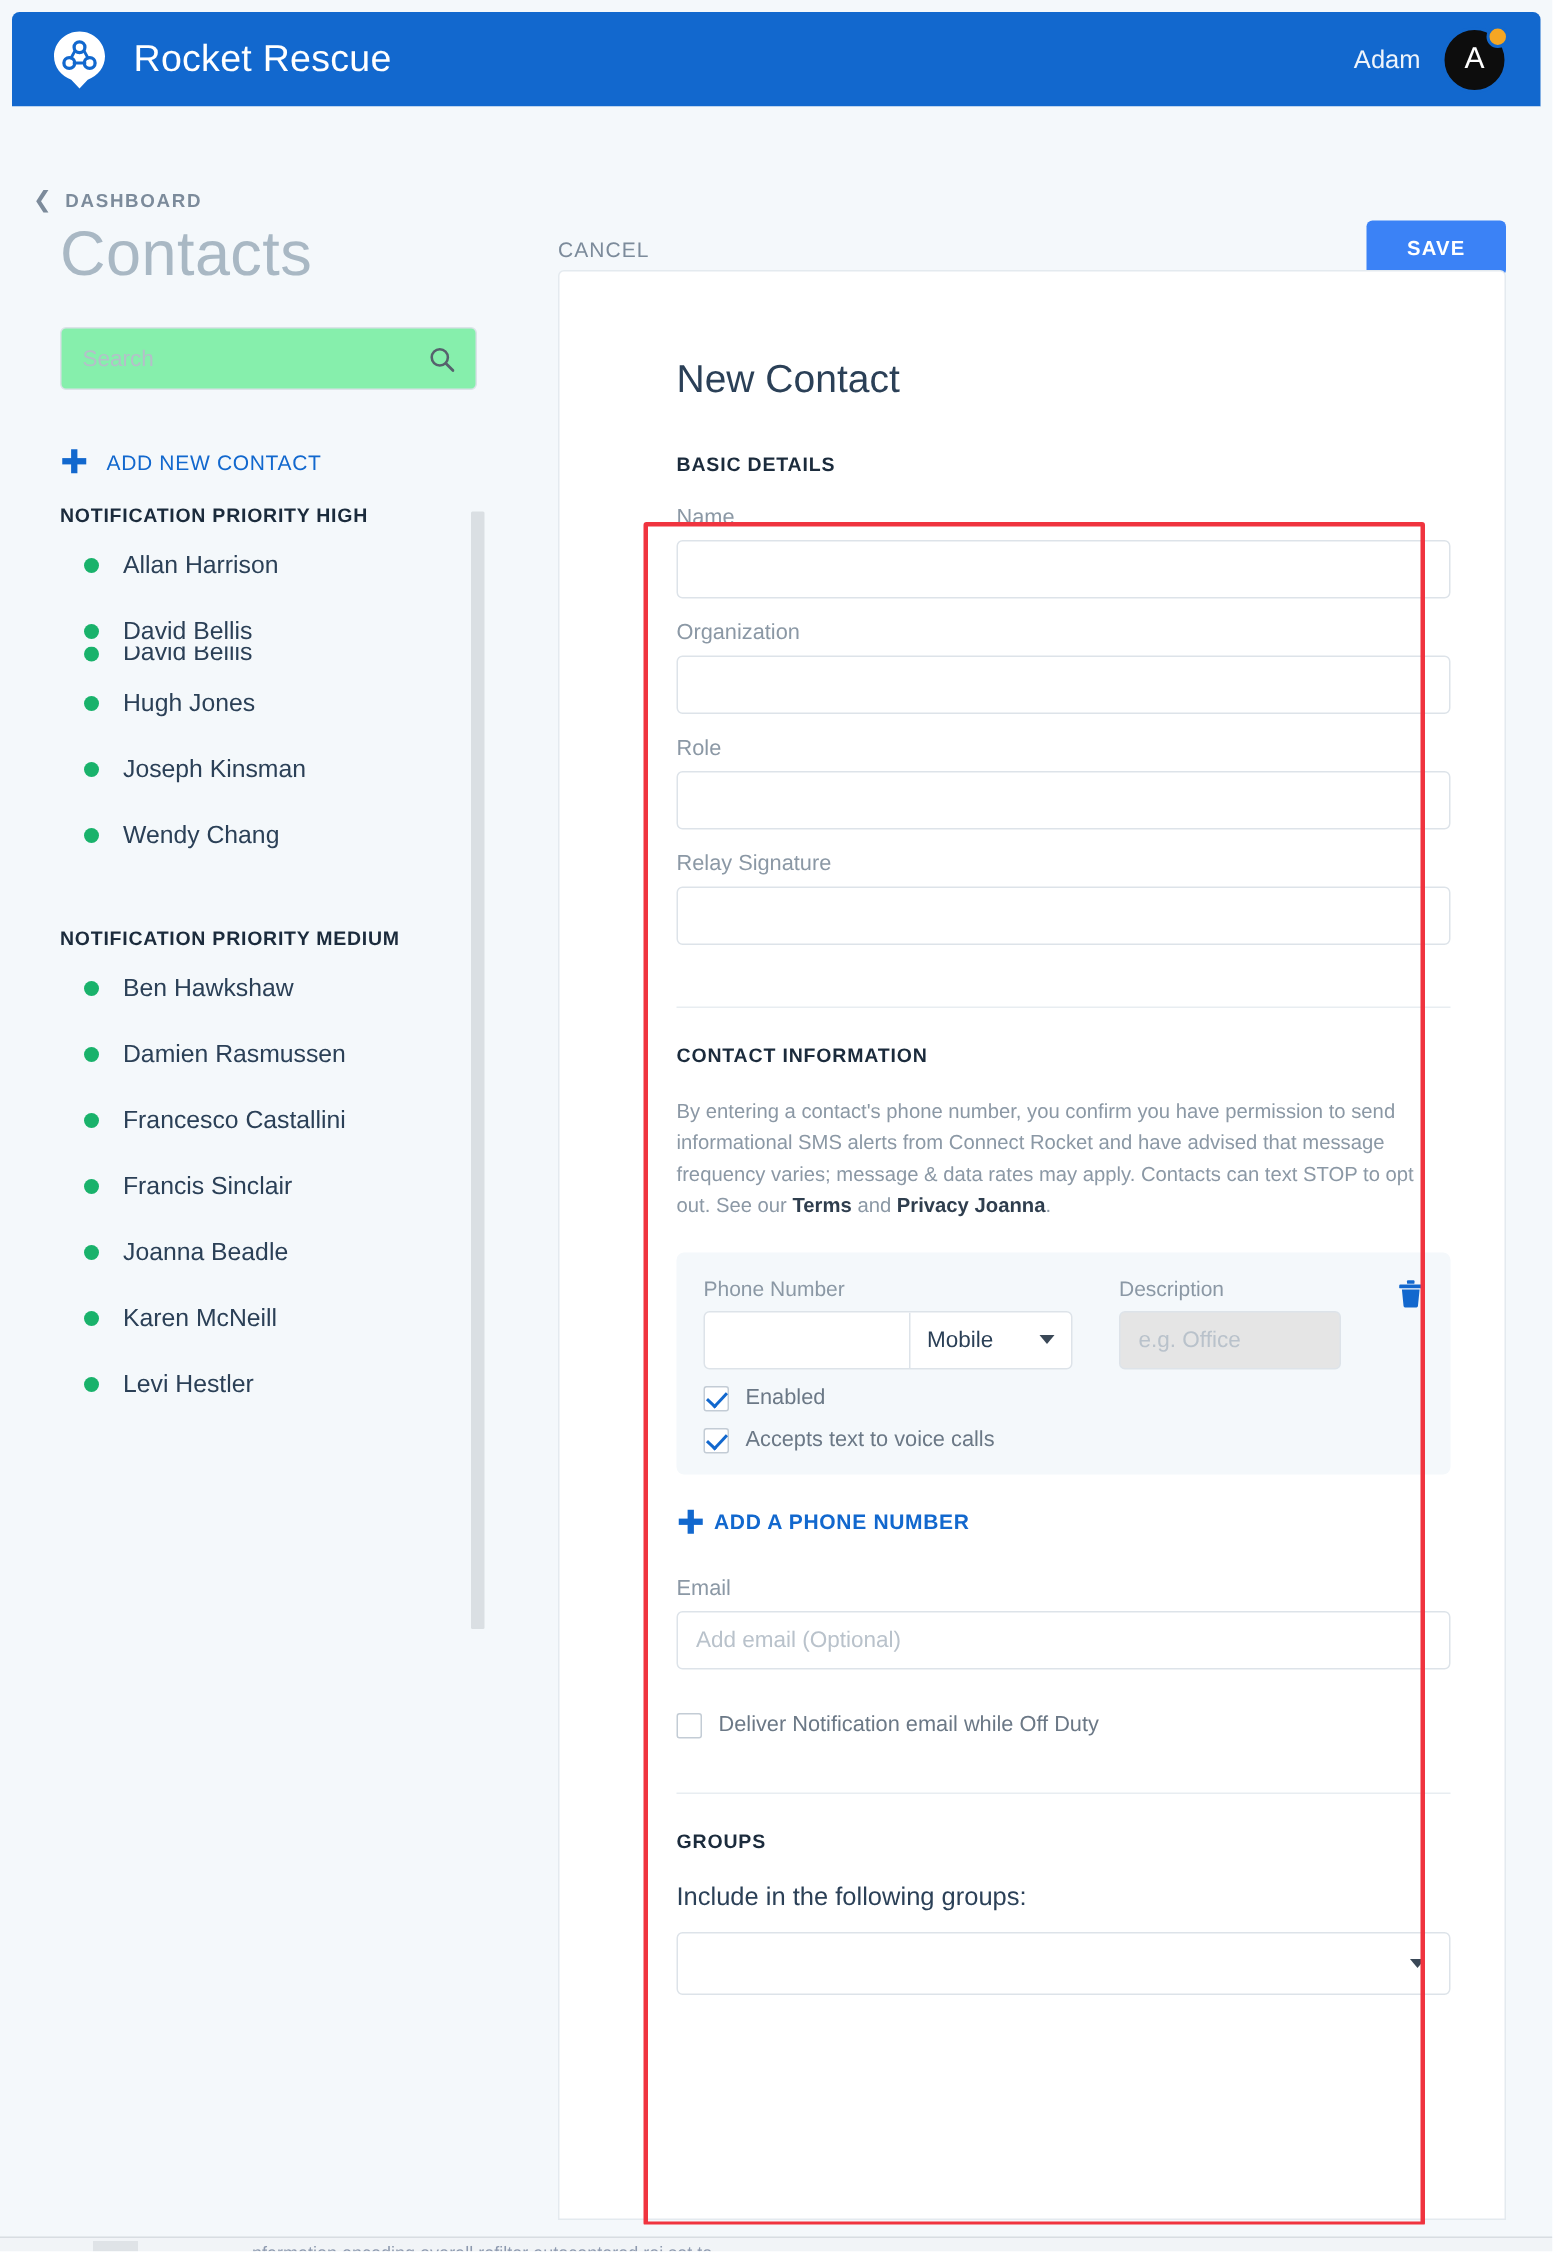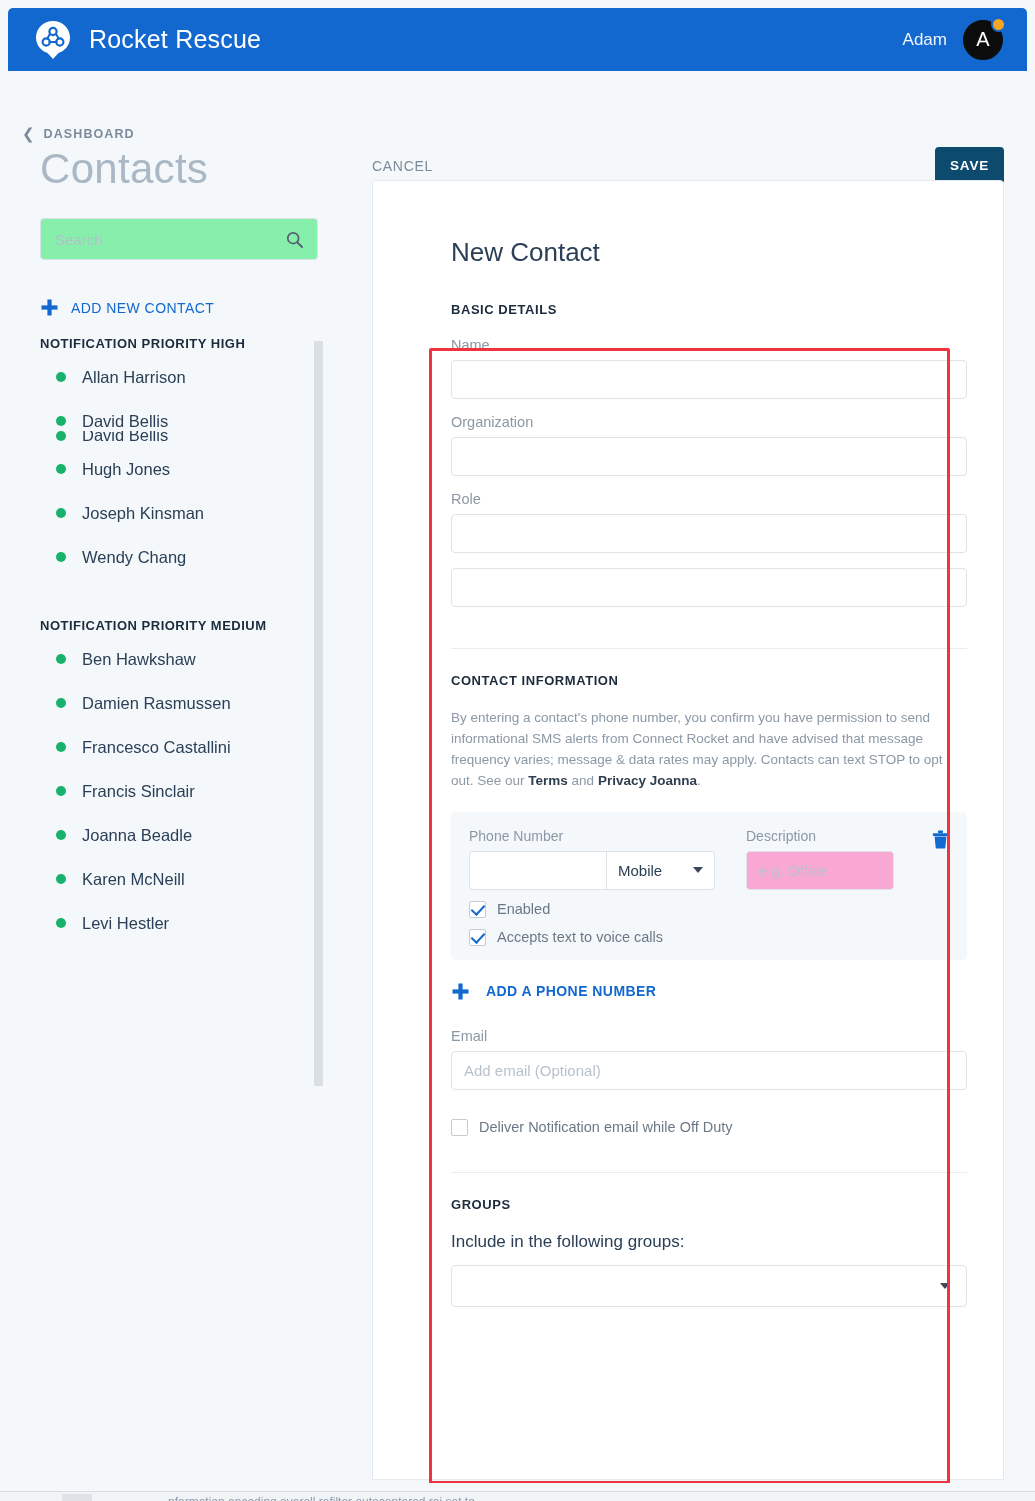"SAVE" .save-btn { background: #0c4a6e -> #3b82f6; padding: 11px 15px -> 11px 27px }
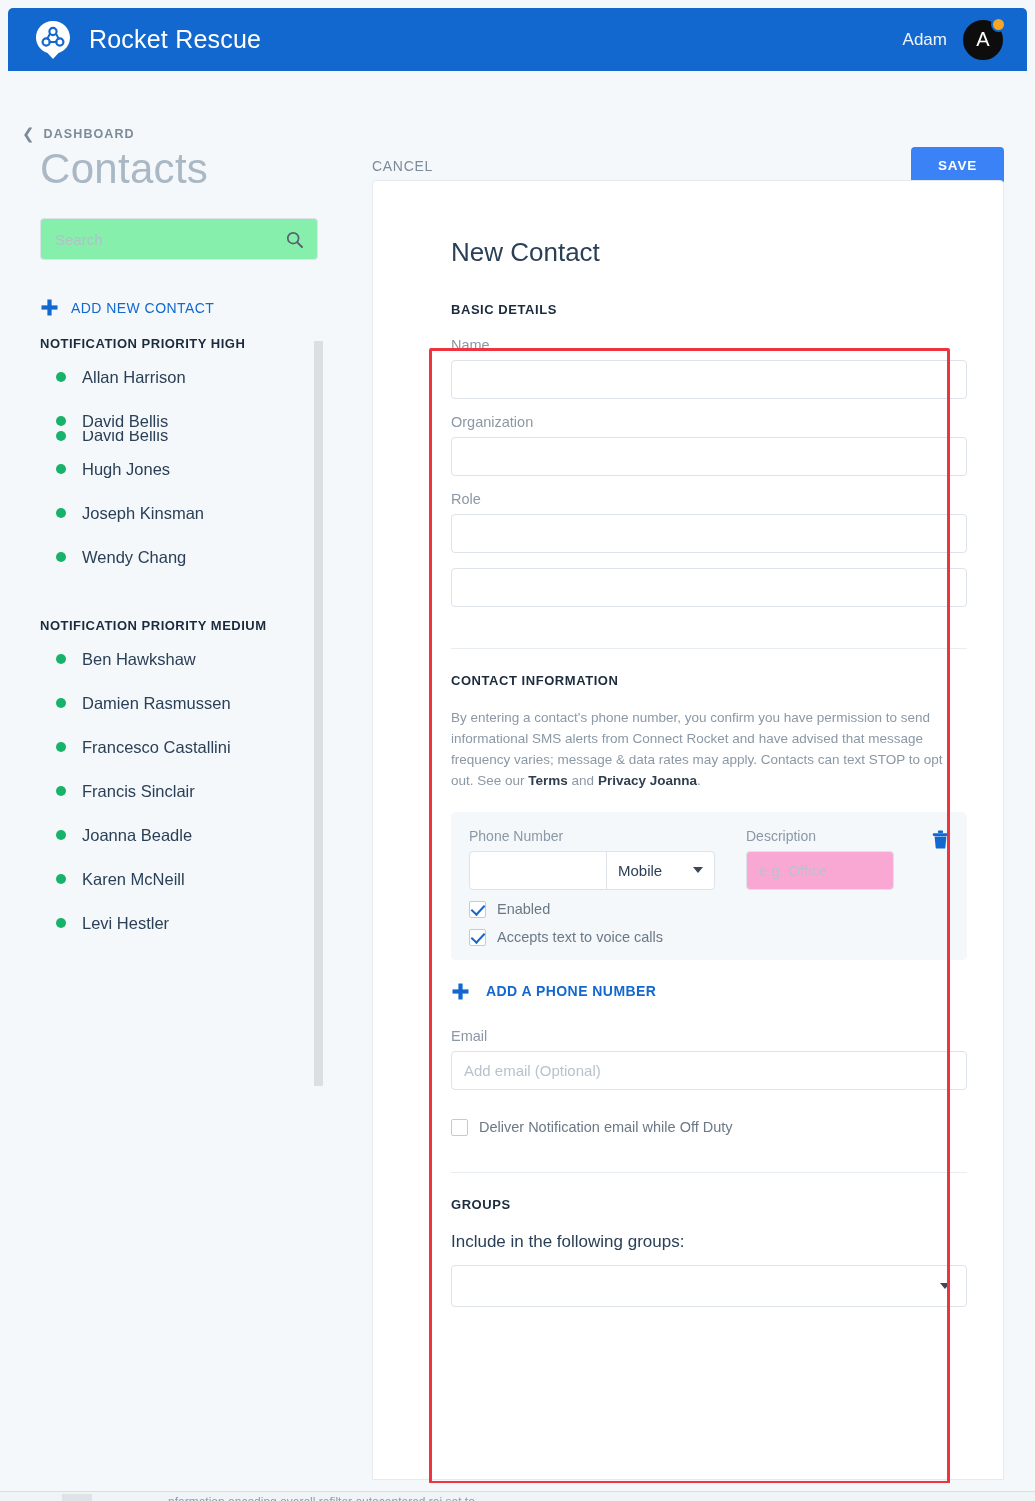"Relay Signature" div.field-label { html: none -> <div>Relay Signature</div> }
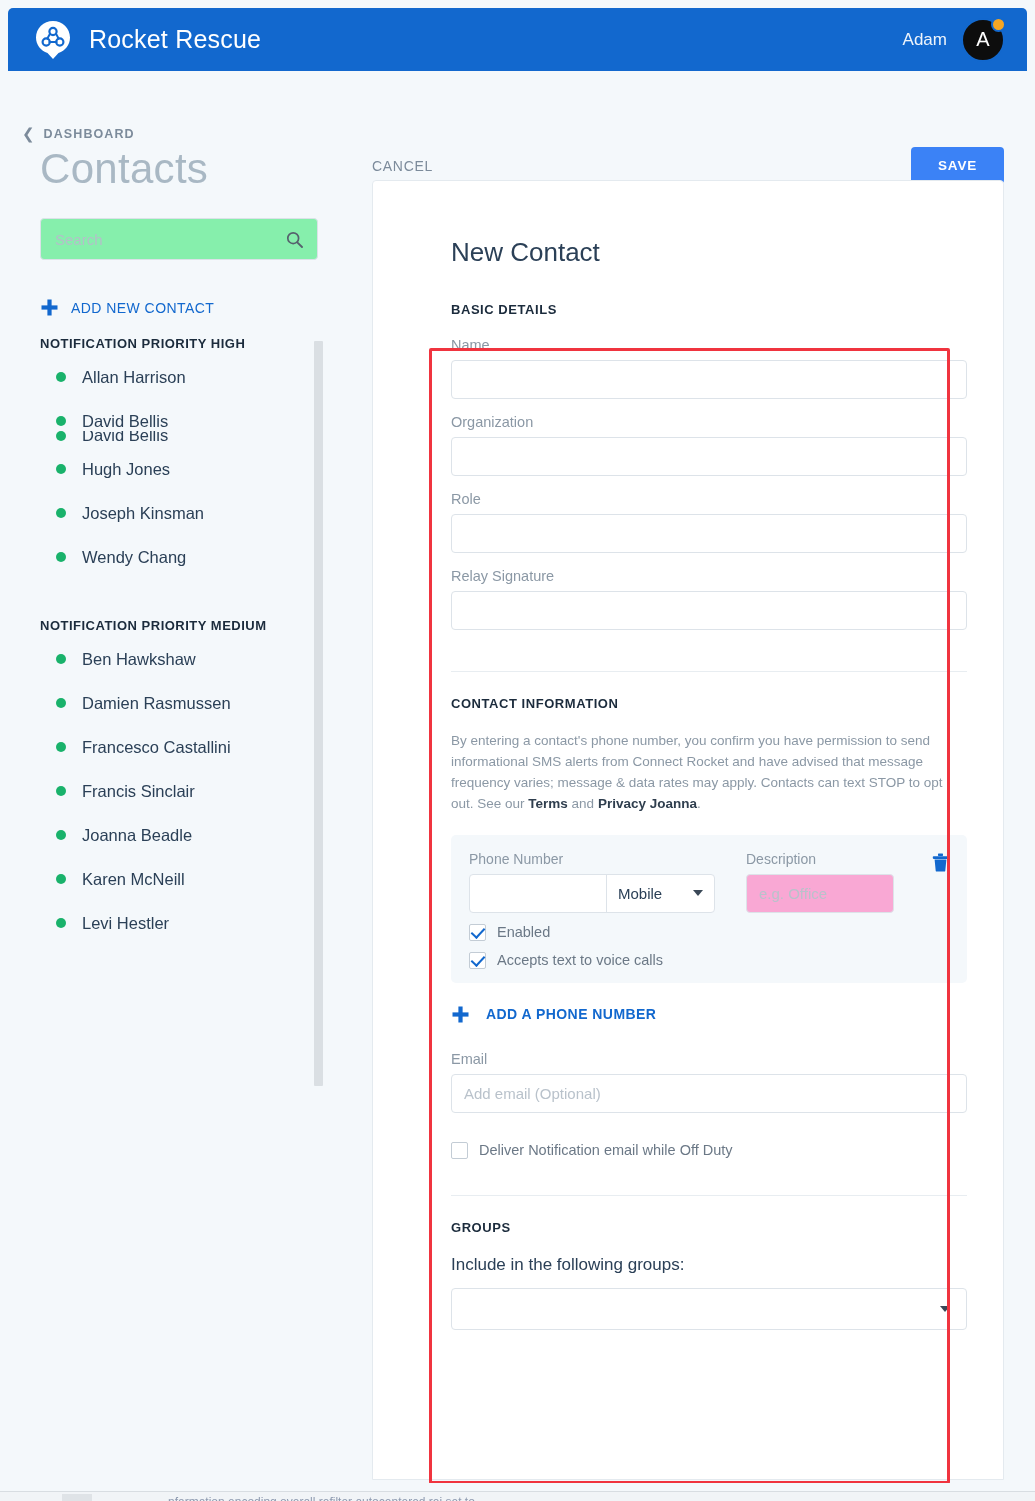"e.g. Office" .desc-input { background: #f9a8d4 -> #e5e5e5 }
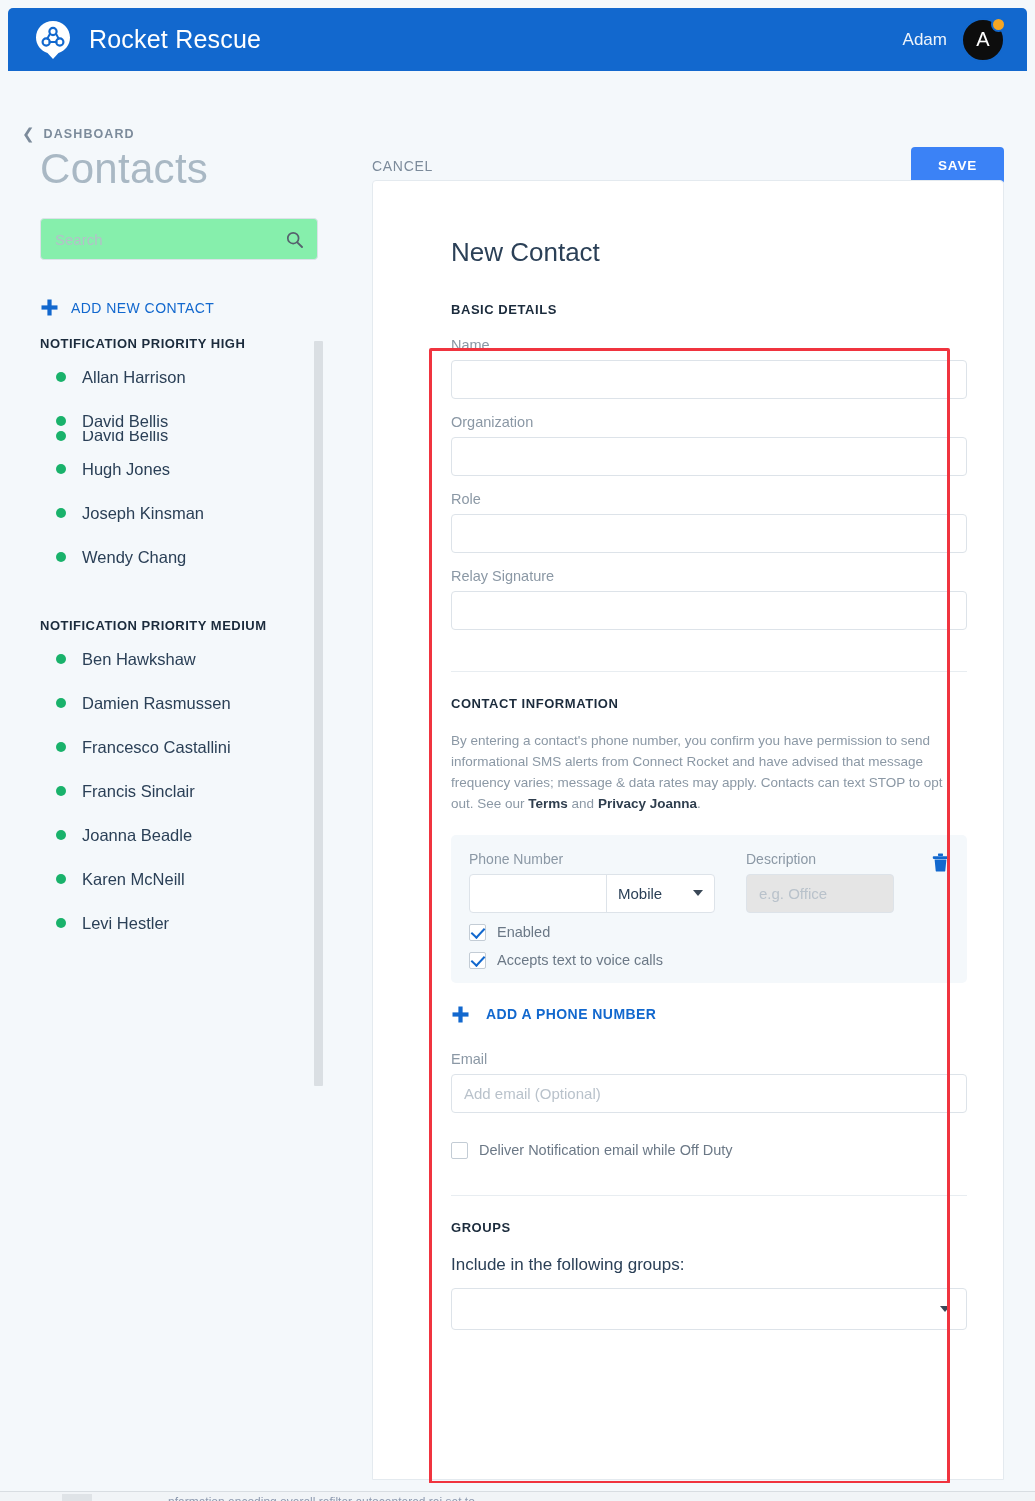"ADD A PHONE NUMBER" .add-phone { gap: 16px -> 6px }
